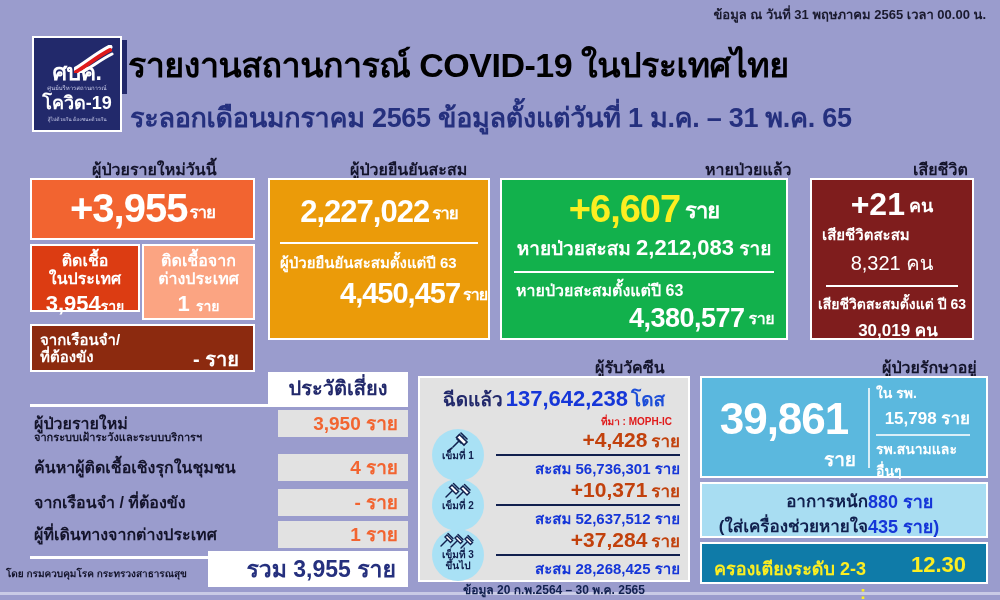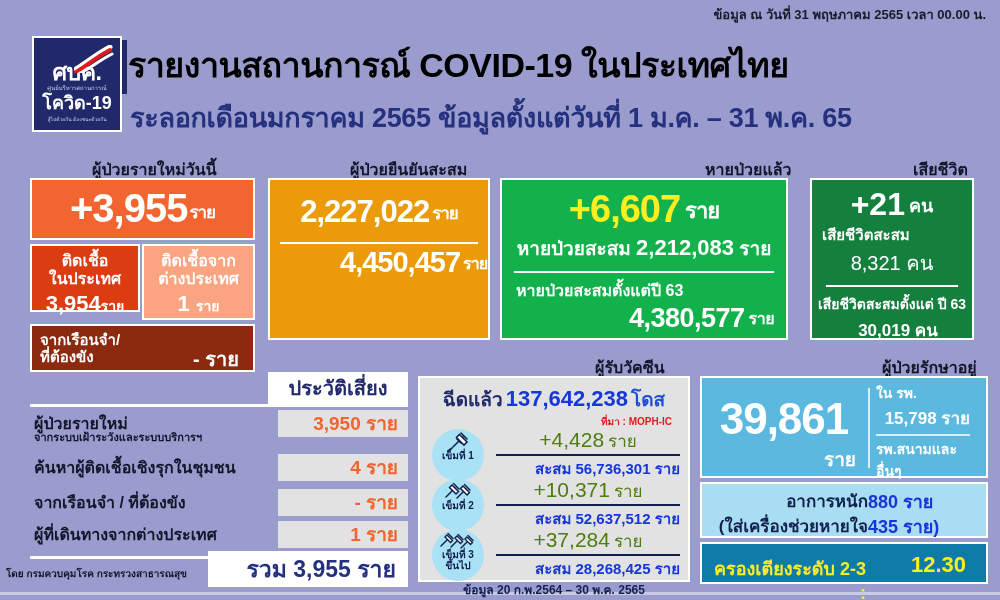"+21 คน" #p-dth { background: #15803d -> #7f1d1d }
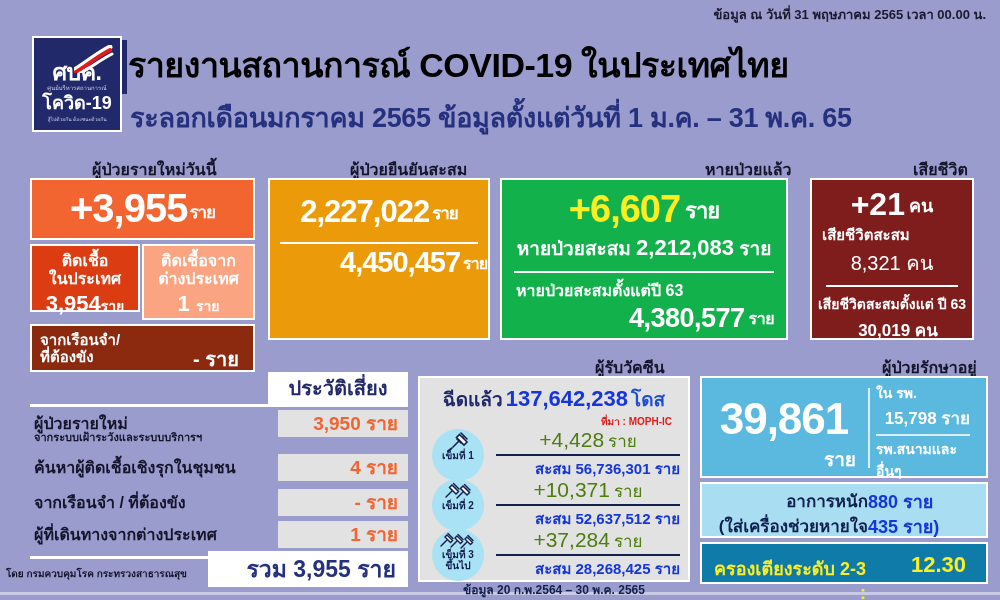"ผู้ป่วยยืนยันสะสมตั้งแต่ปี 63" div.lbl { html: none -> <div>ผู้ป่วยยืนยันสะสมตั้งแต่ปี 63</div> }
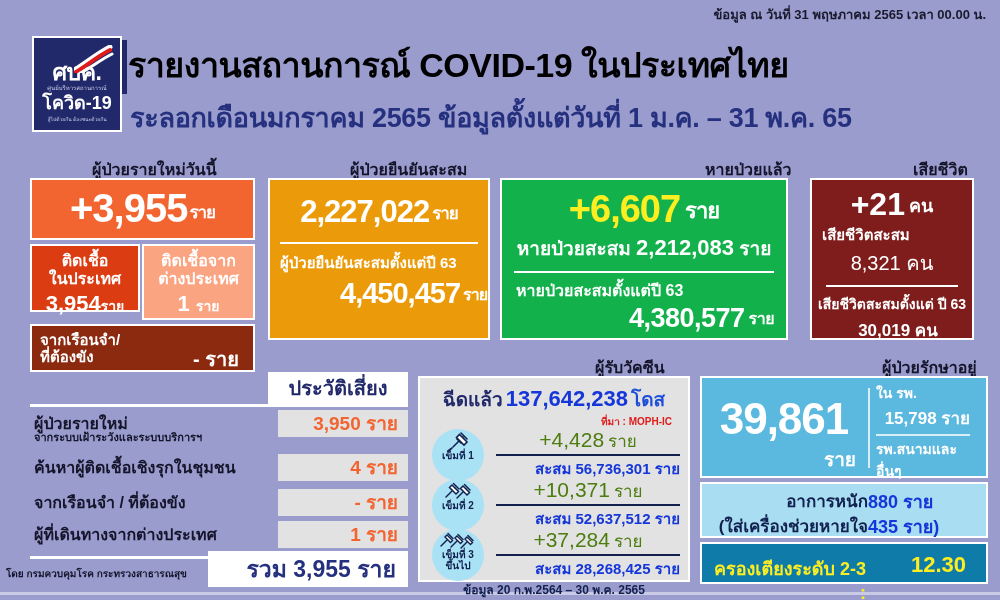"+4,428 ราย" .vnums .plus { color: #4d7c0f -> #c2410c; font-weight: 400 -> 700; text-align: center -> right }
